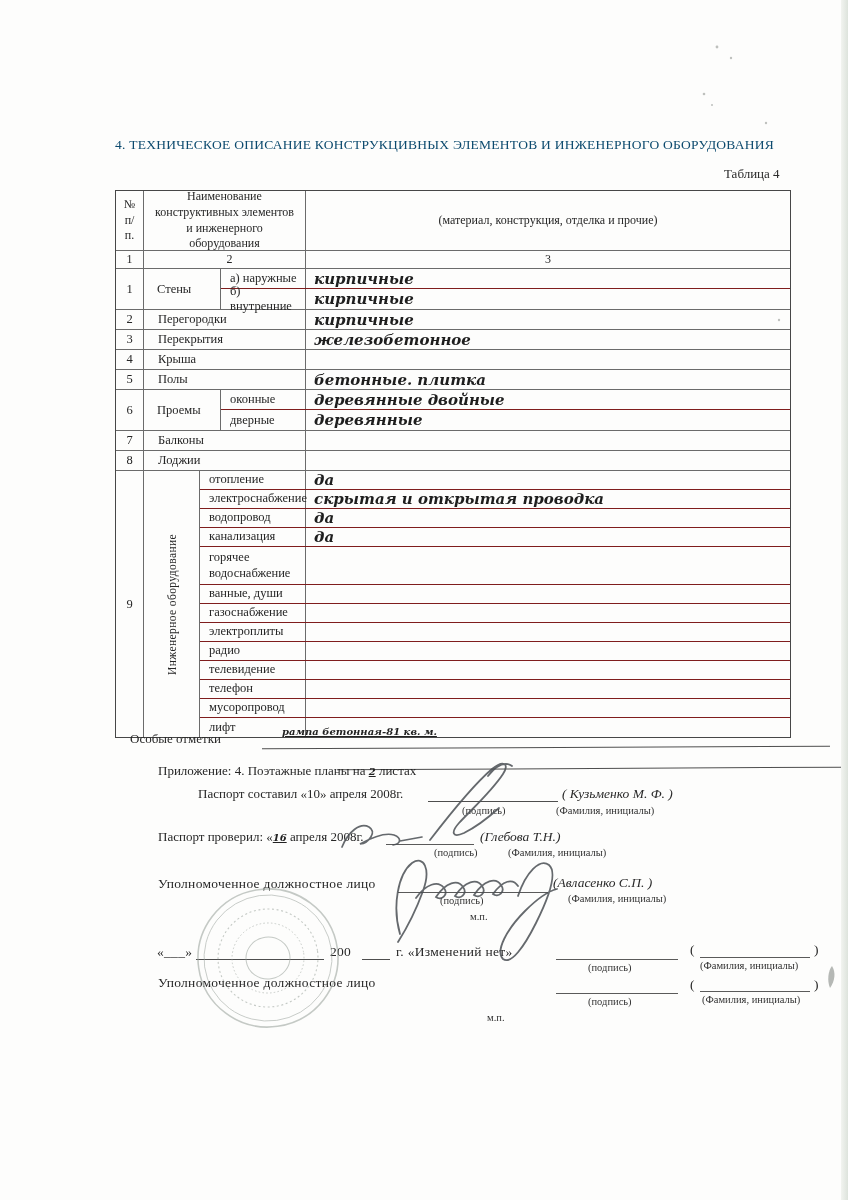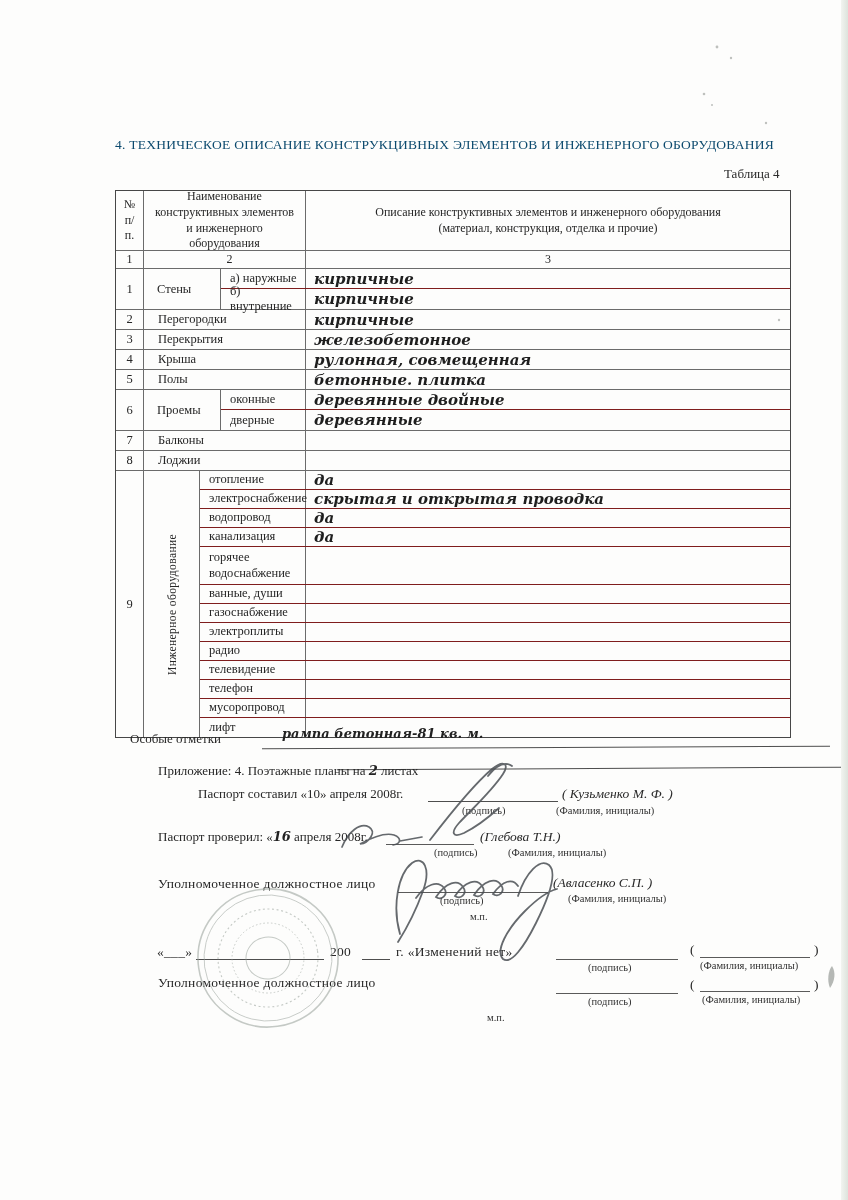"Описание конструктивных элементов и" span { html: <span>Описание конструктивных элементов и инженерного оборудования</span> -> none }
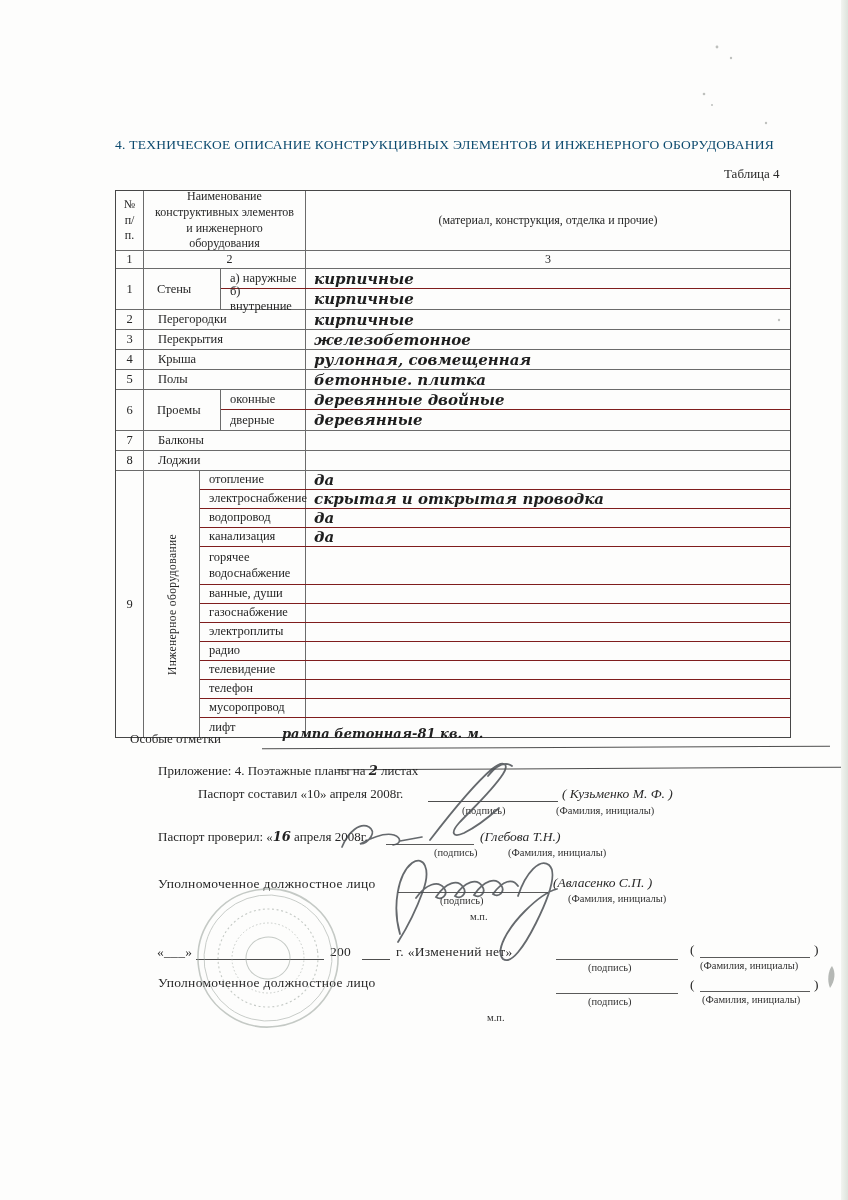"рулонная, совмещенная" div.cell { html: <div>рулонная, совмещенная</div> -> none }
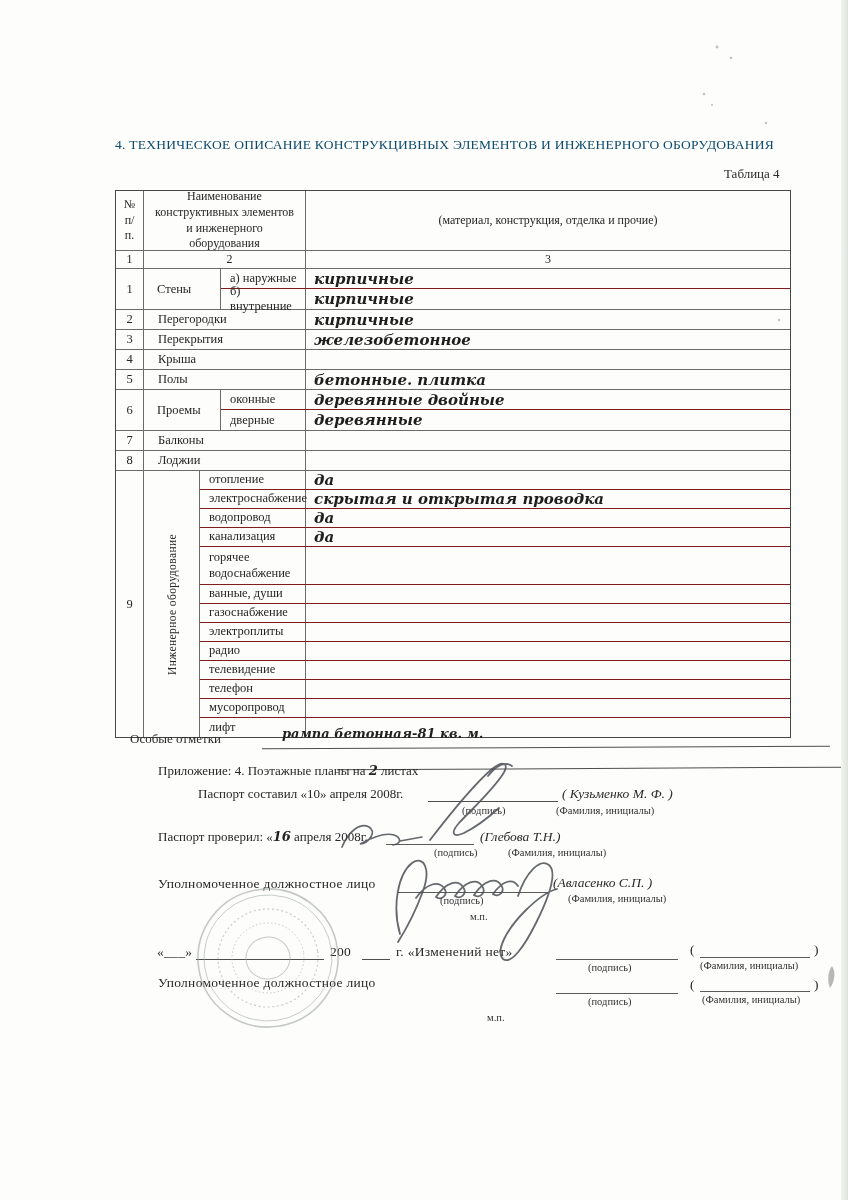"рампа бетонная-81 кв. м." .hand-sm { font-size: 13px -> 10px; text-decoration: none -> underline }
